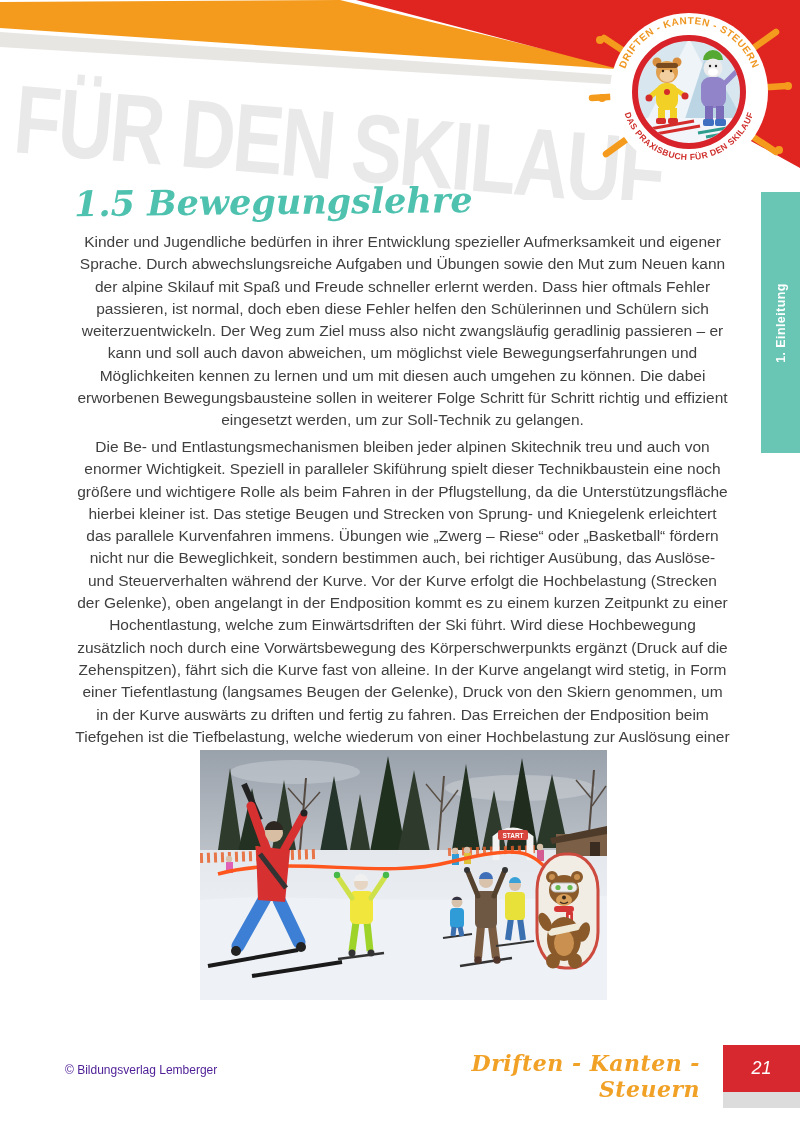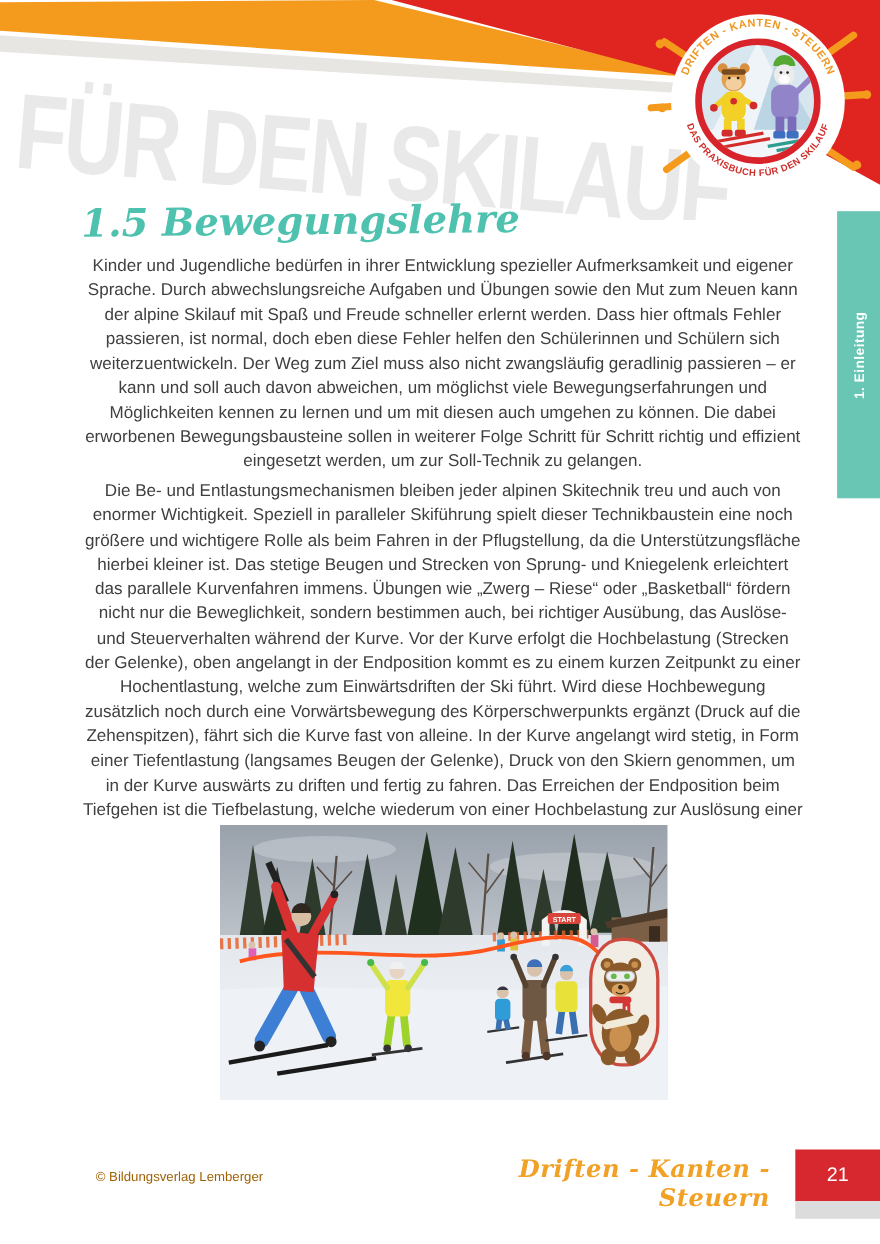"© Bildungsverlag Lemberger" .footer-copyright { color: #a16207 -> #4c1d95; left: 87px -> 65px }
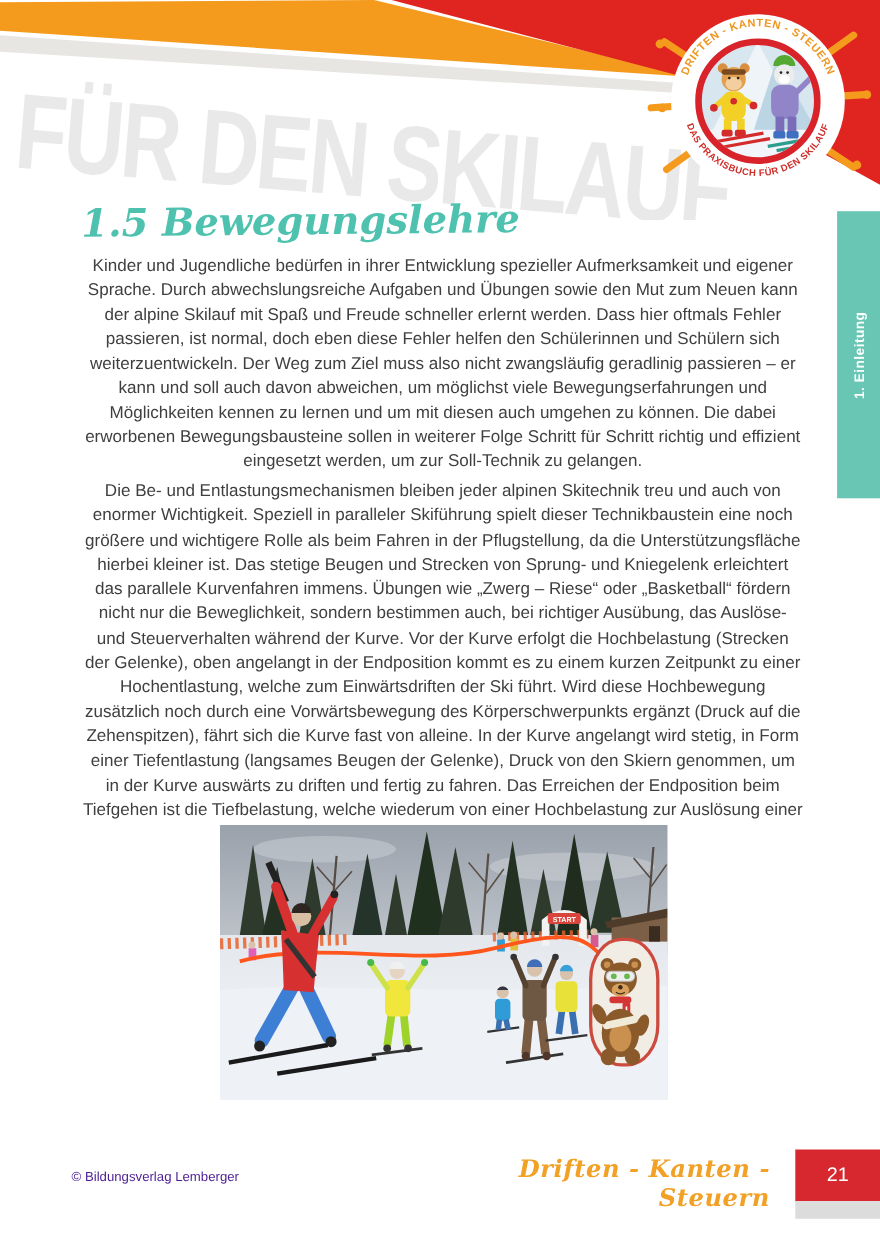"21" .page-number-box { font-style: none -> italic }
